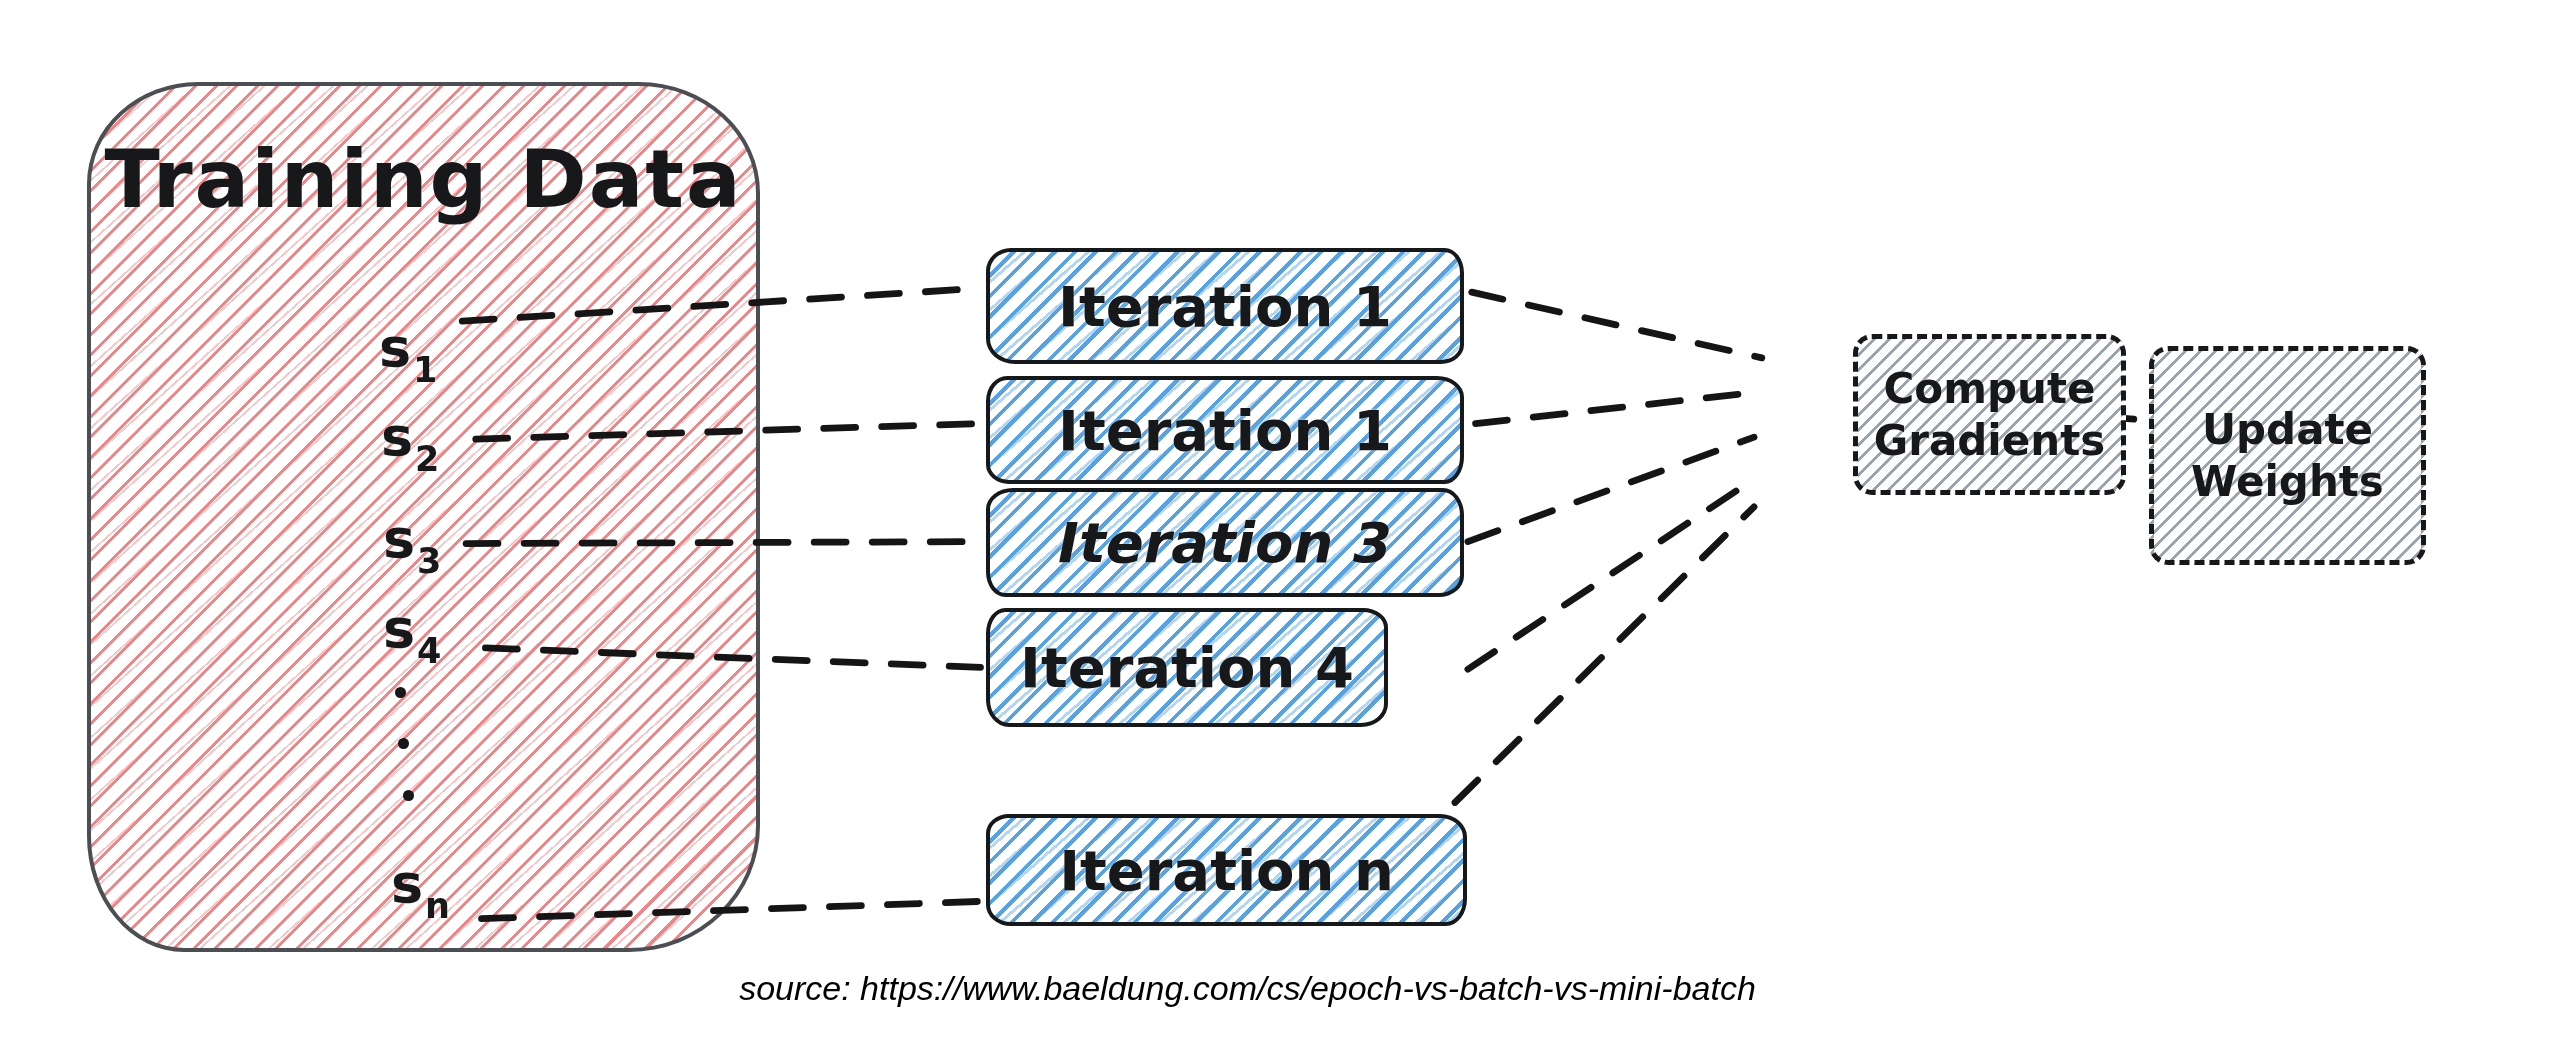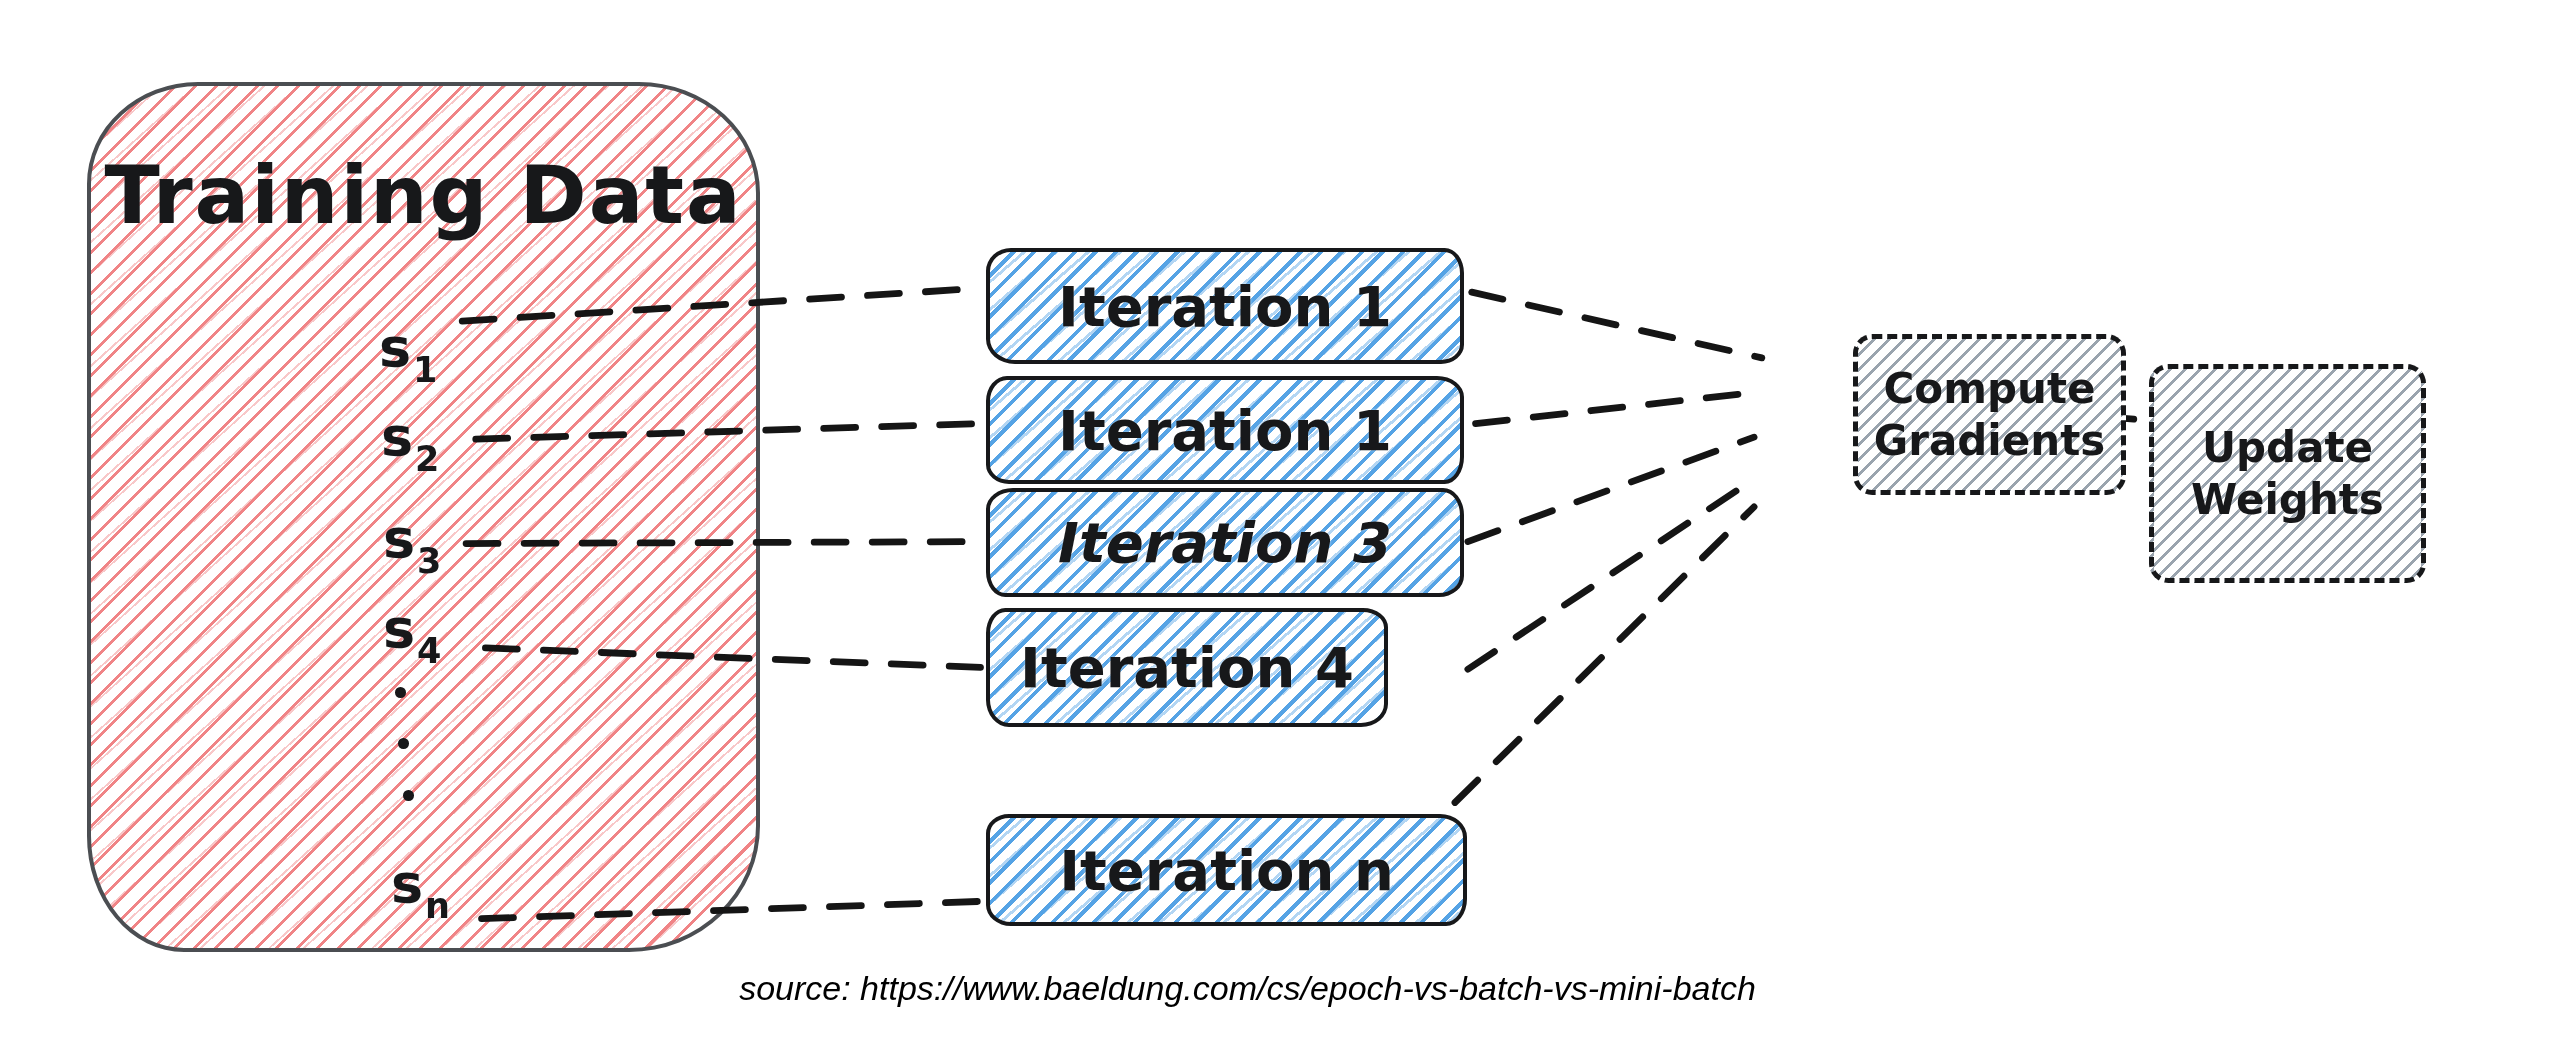"Training Data" .training-title { margin-top: 16px -> none }
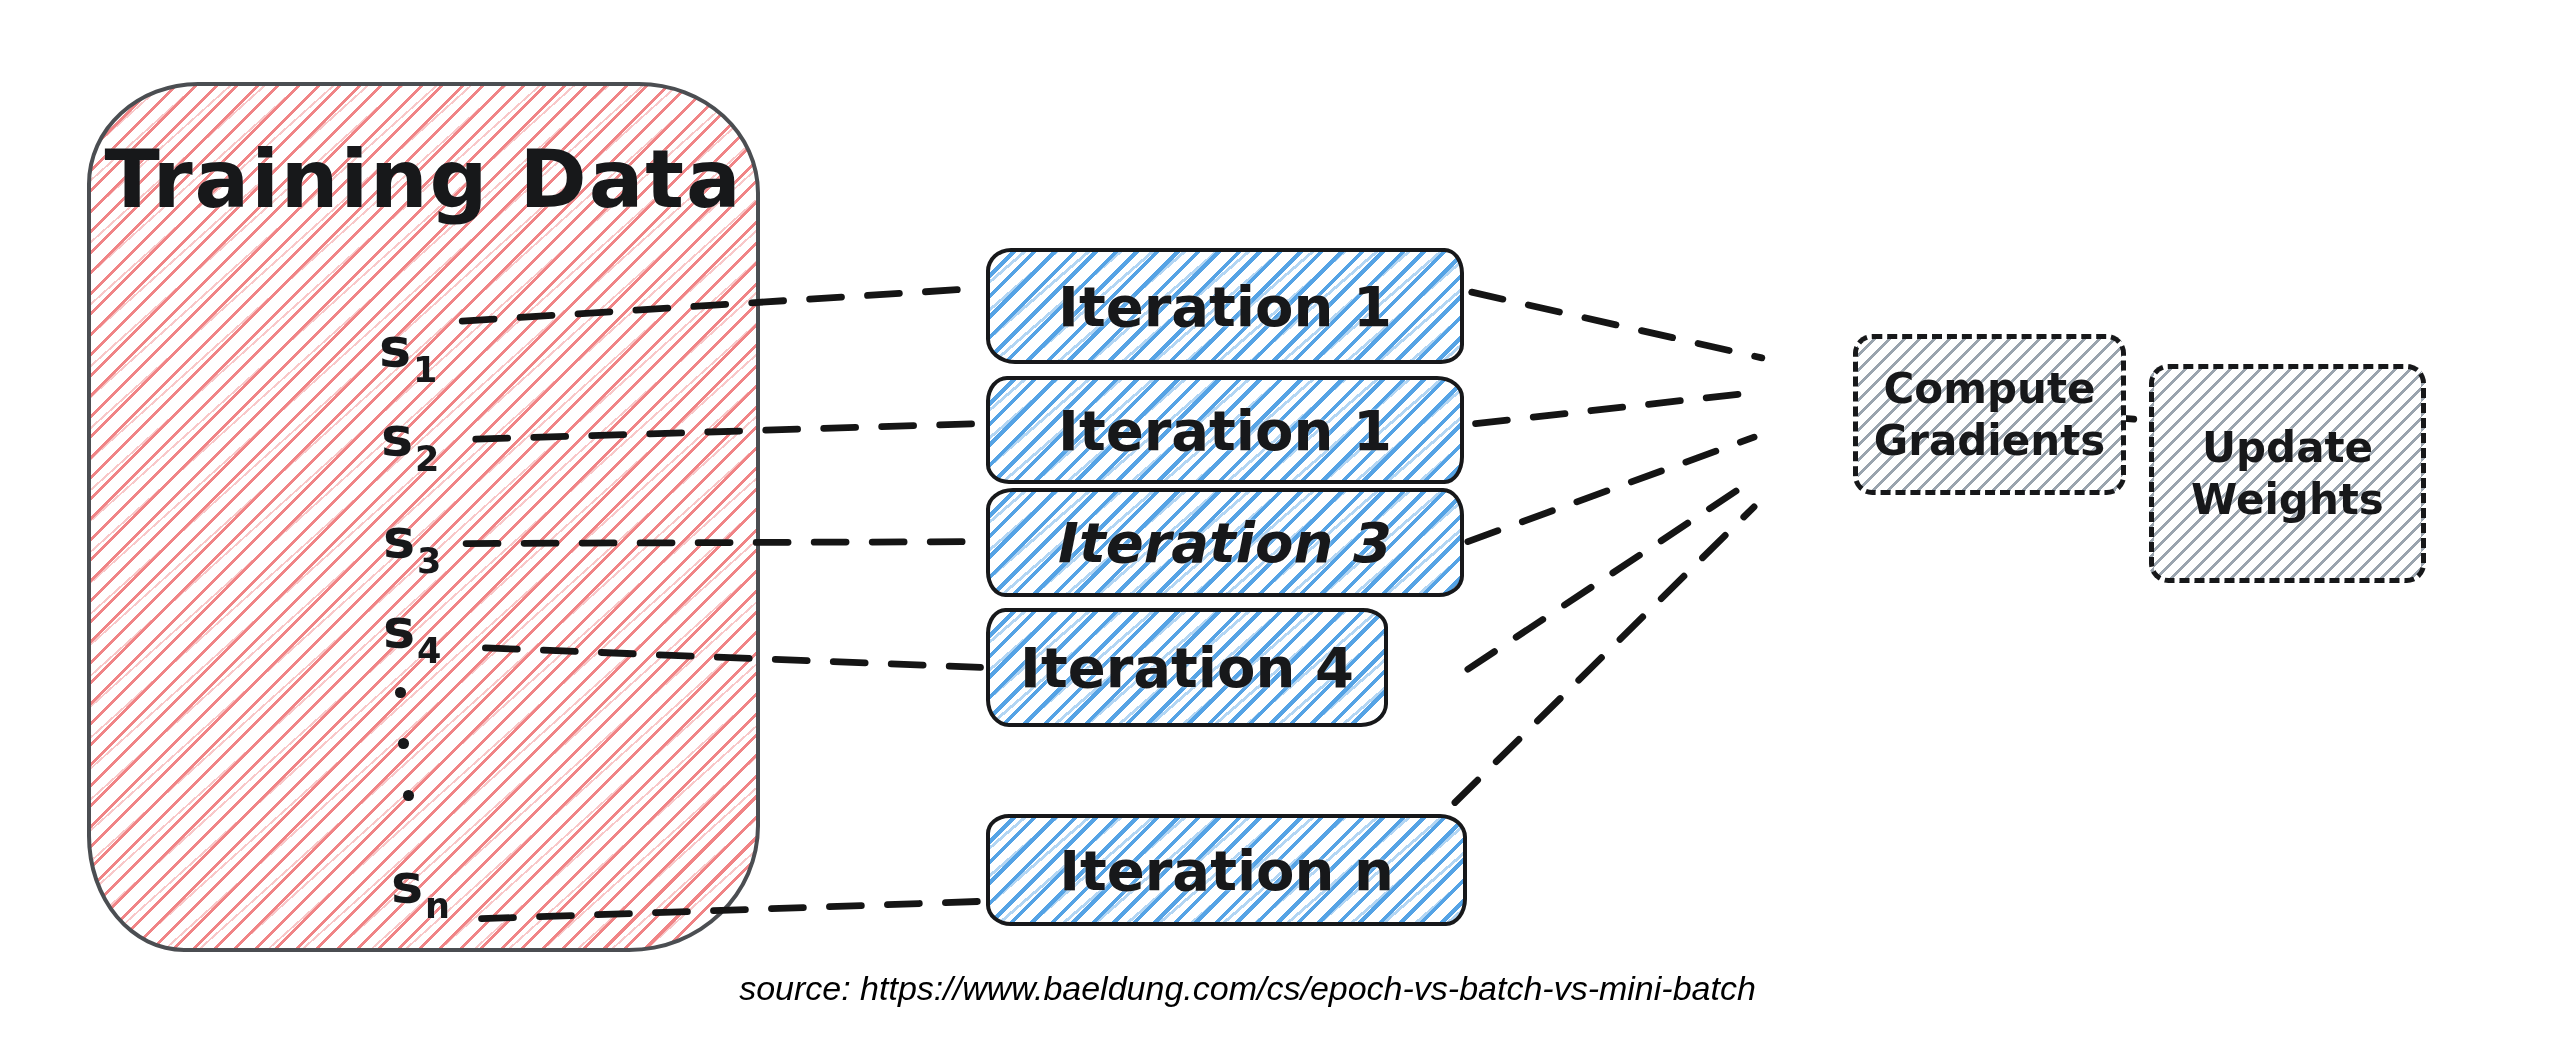"Update" #update-box { top: 364px -> 346px }
